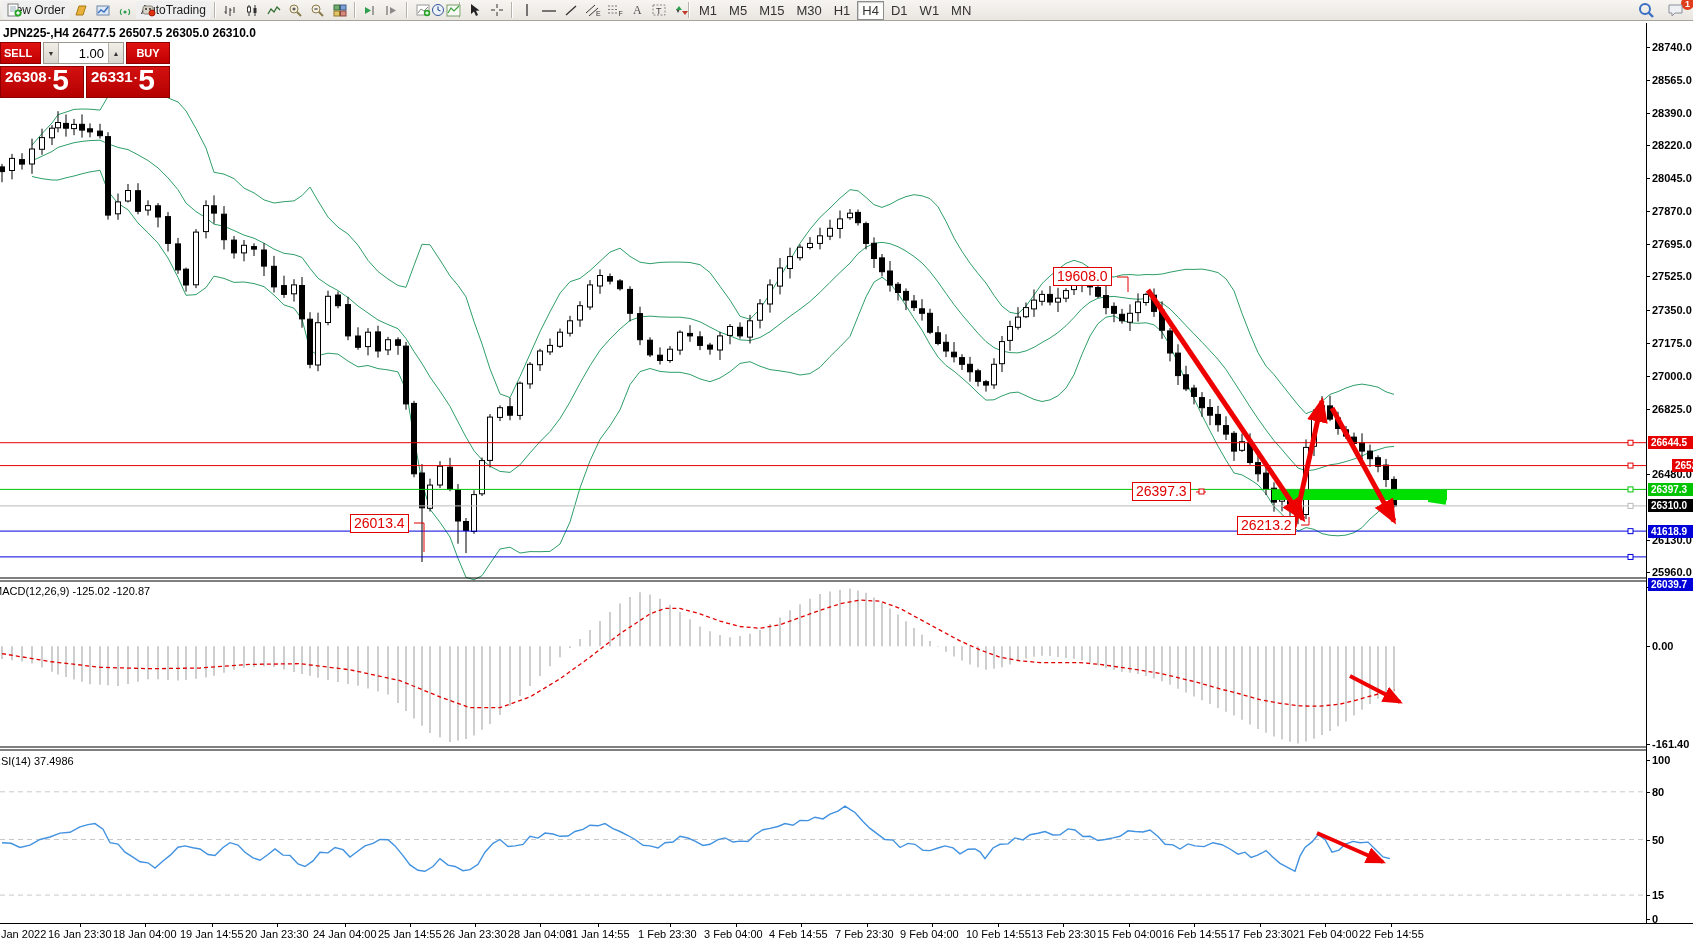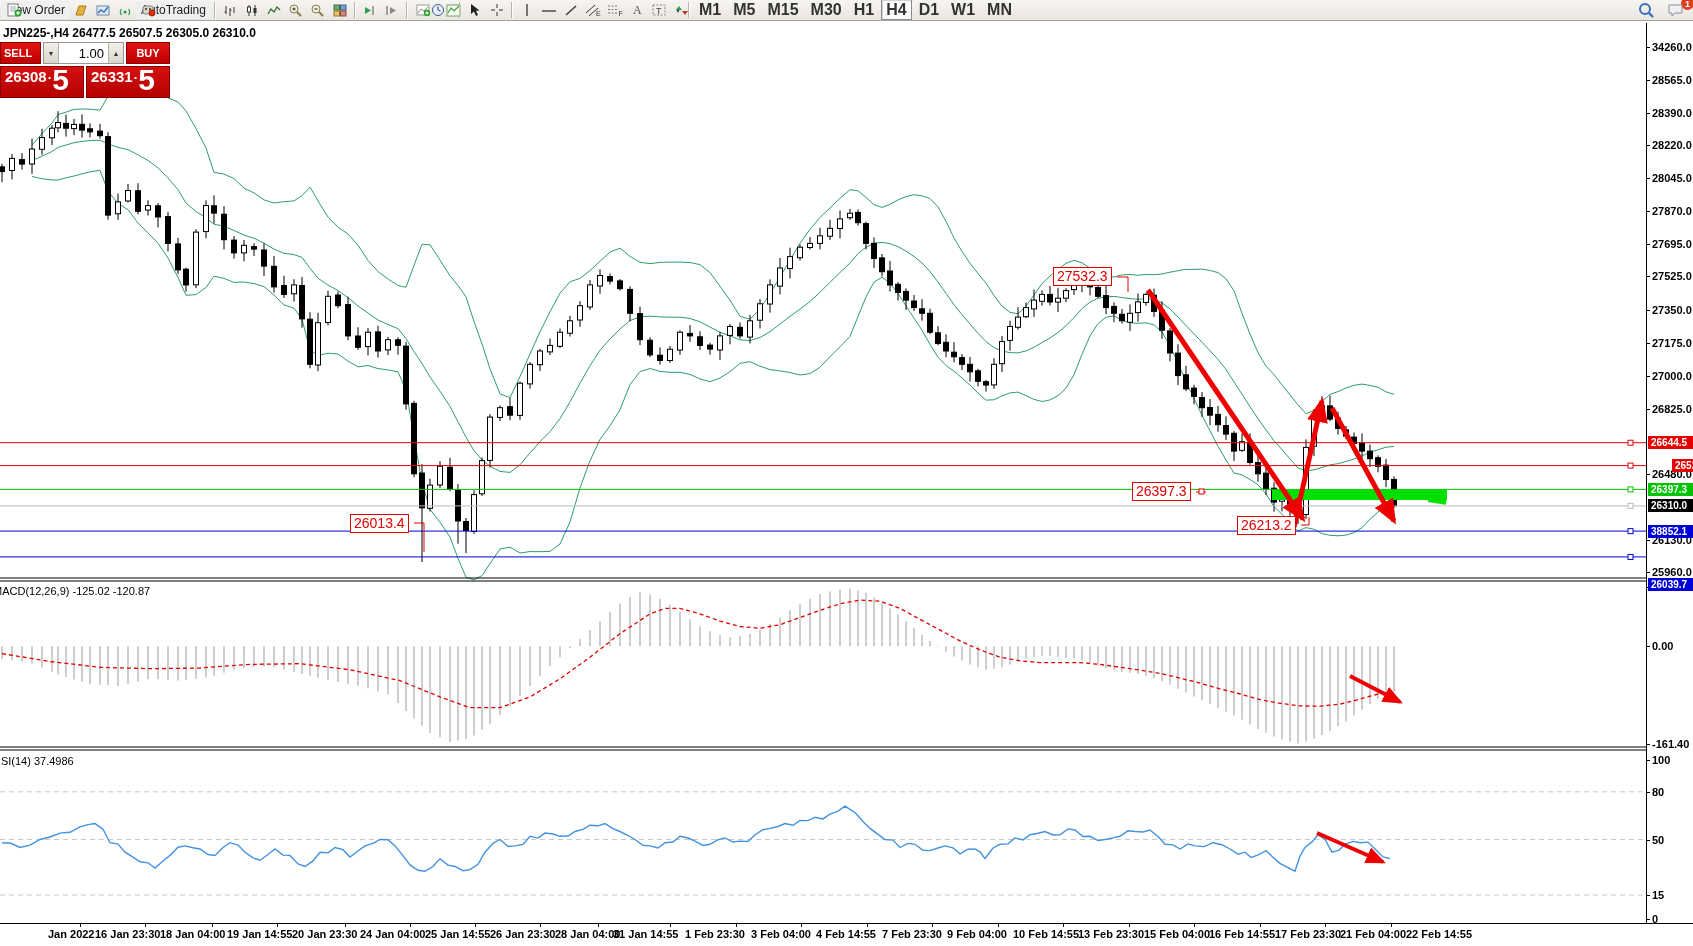"M1" .tf { font-size: 16px -> 13px; font-weight: bold -> normal }
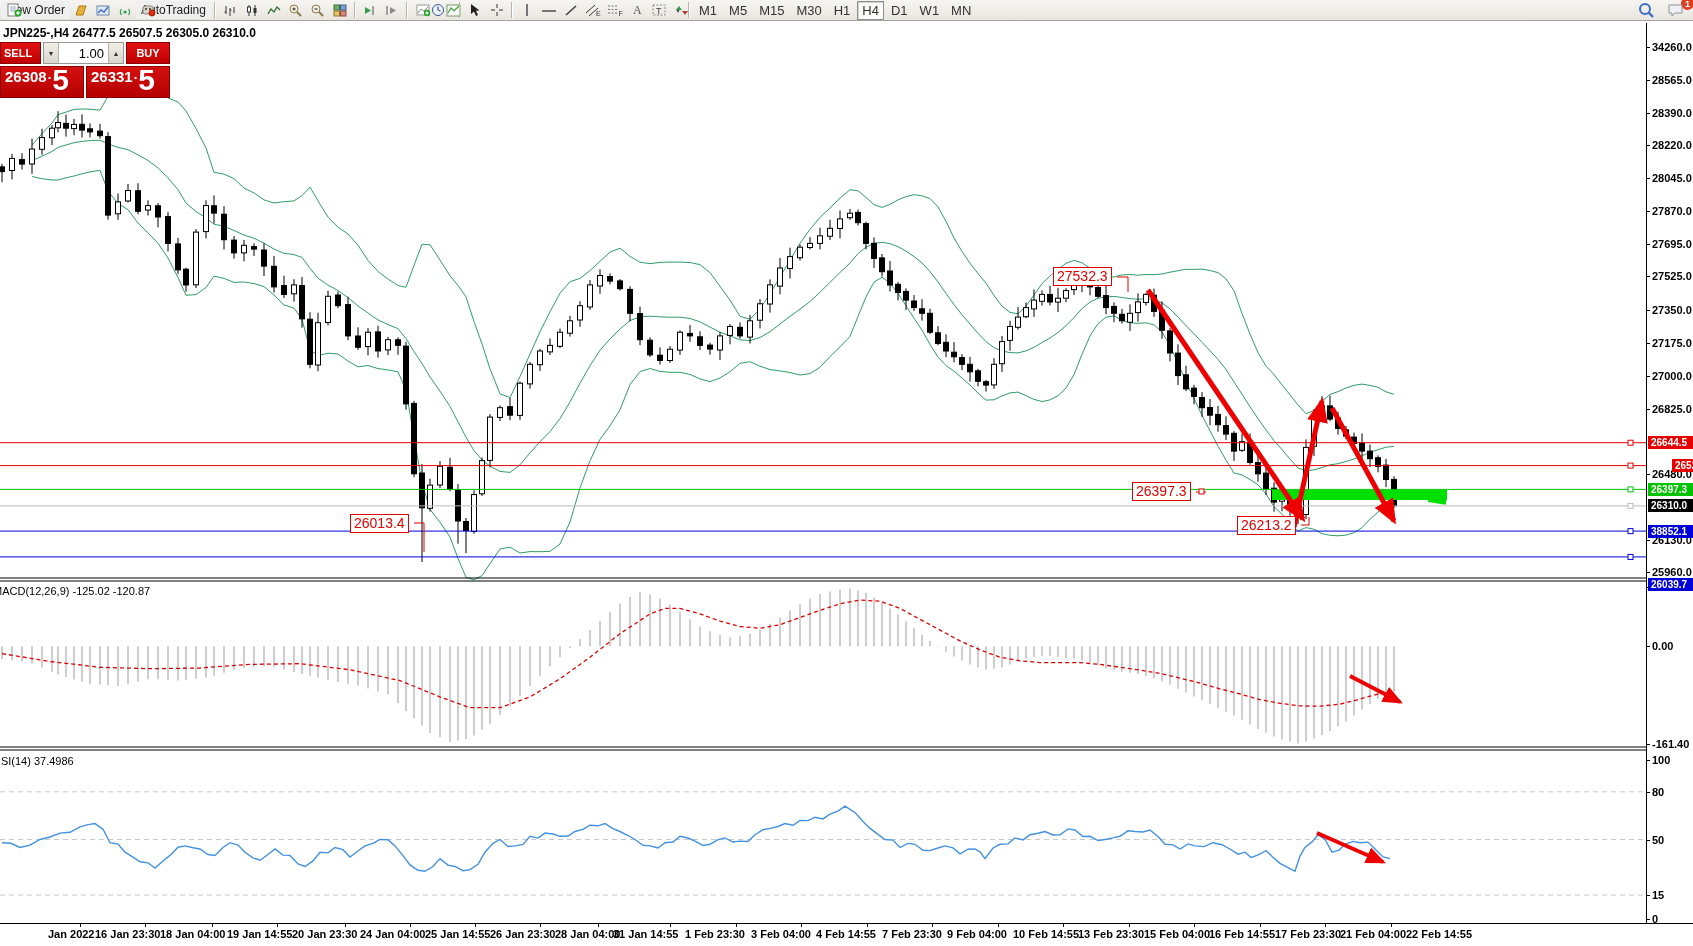"34260.0" div.ptick { text: 34260.0 -> 28740.0 }
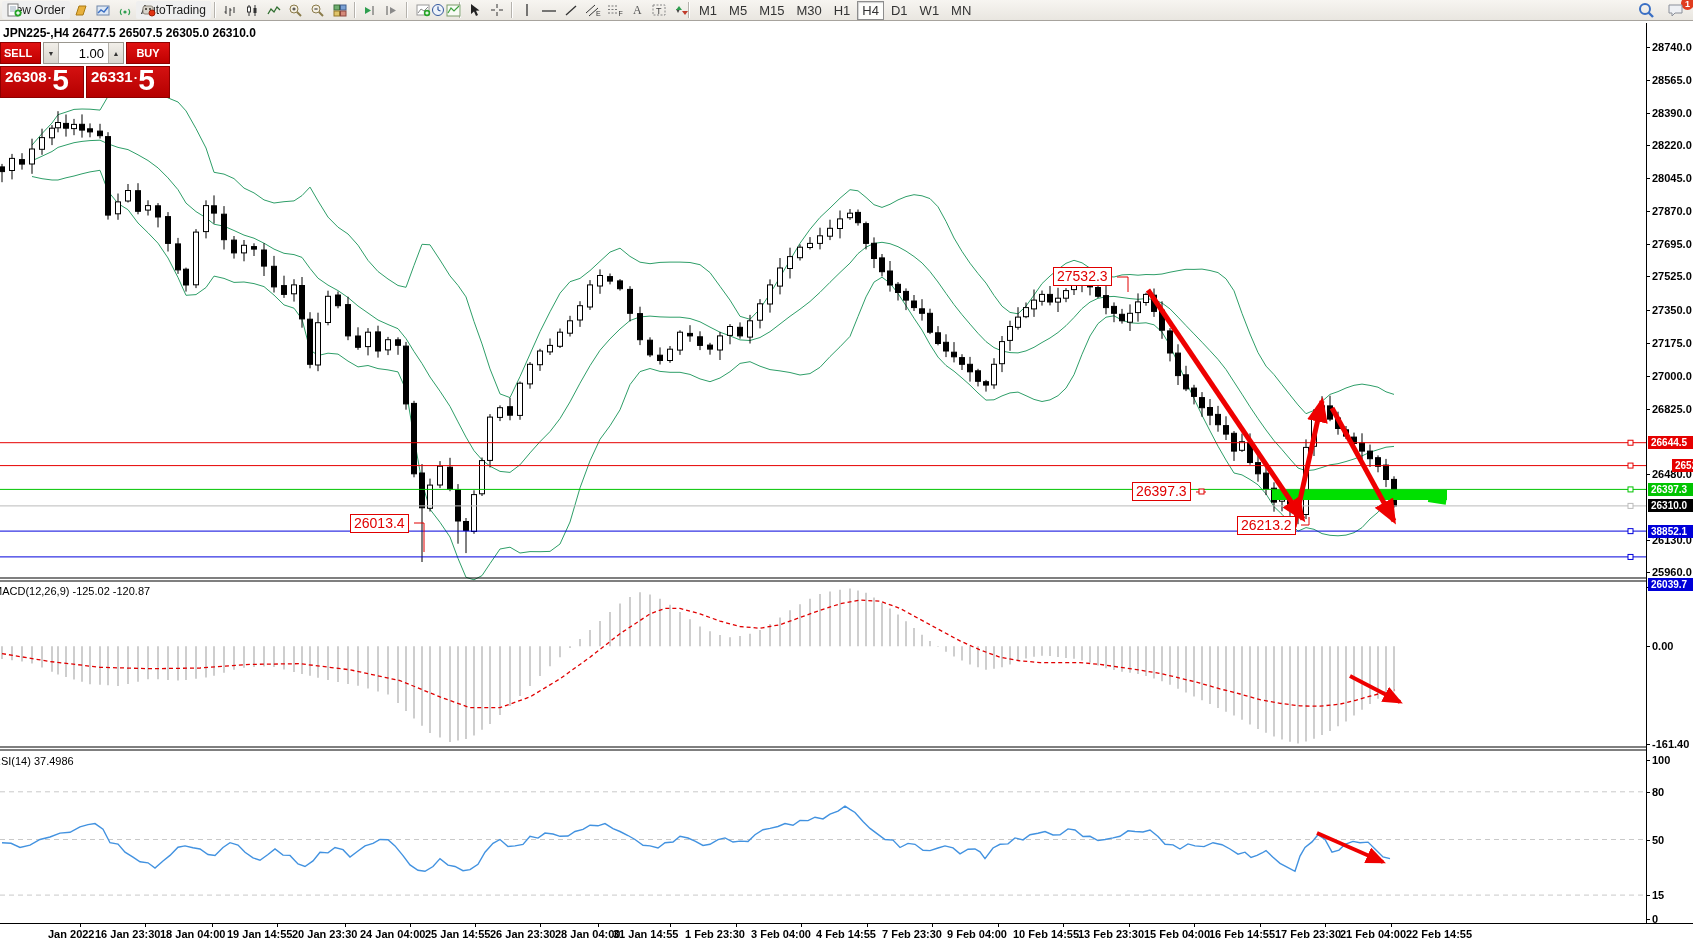"27532.3" div.ann { text: 27532.3 -> 19608.0 }
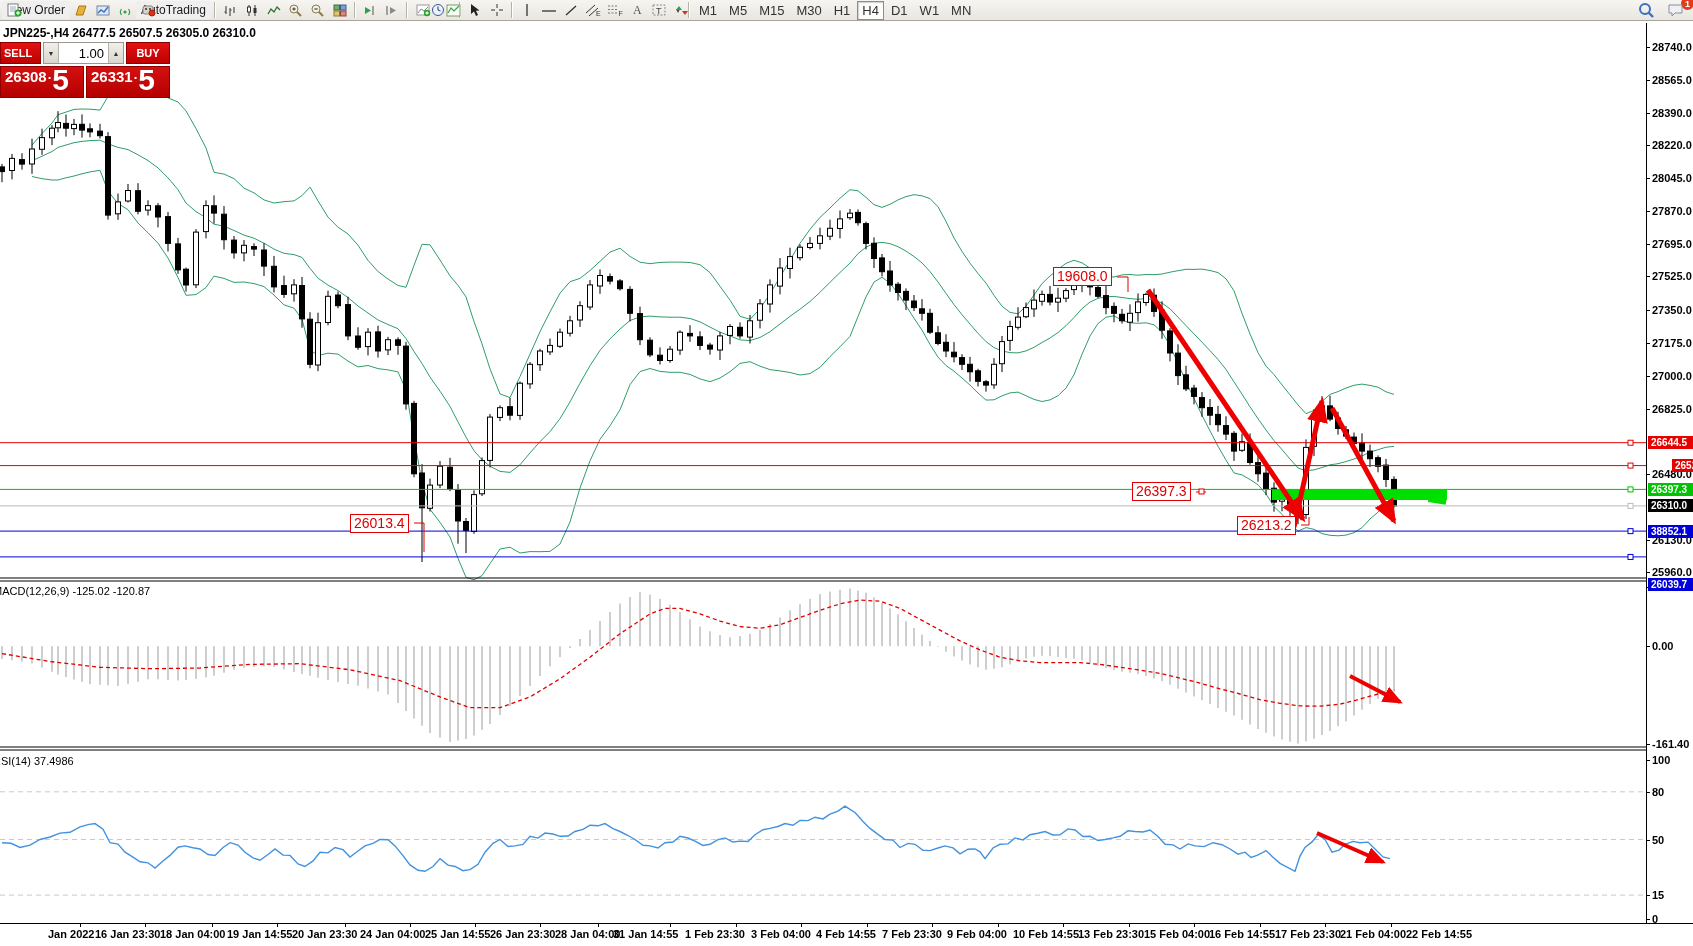"38852.1" div.pbox { text: 38852.1 -> 41618.9 }
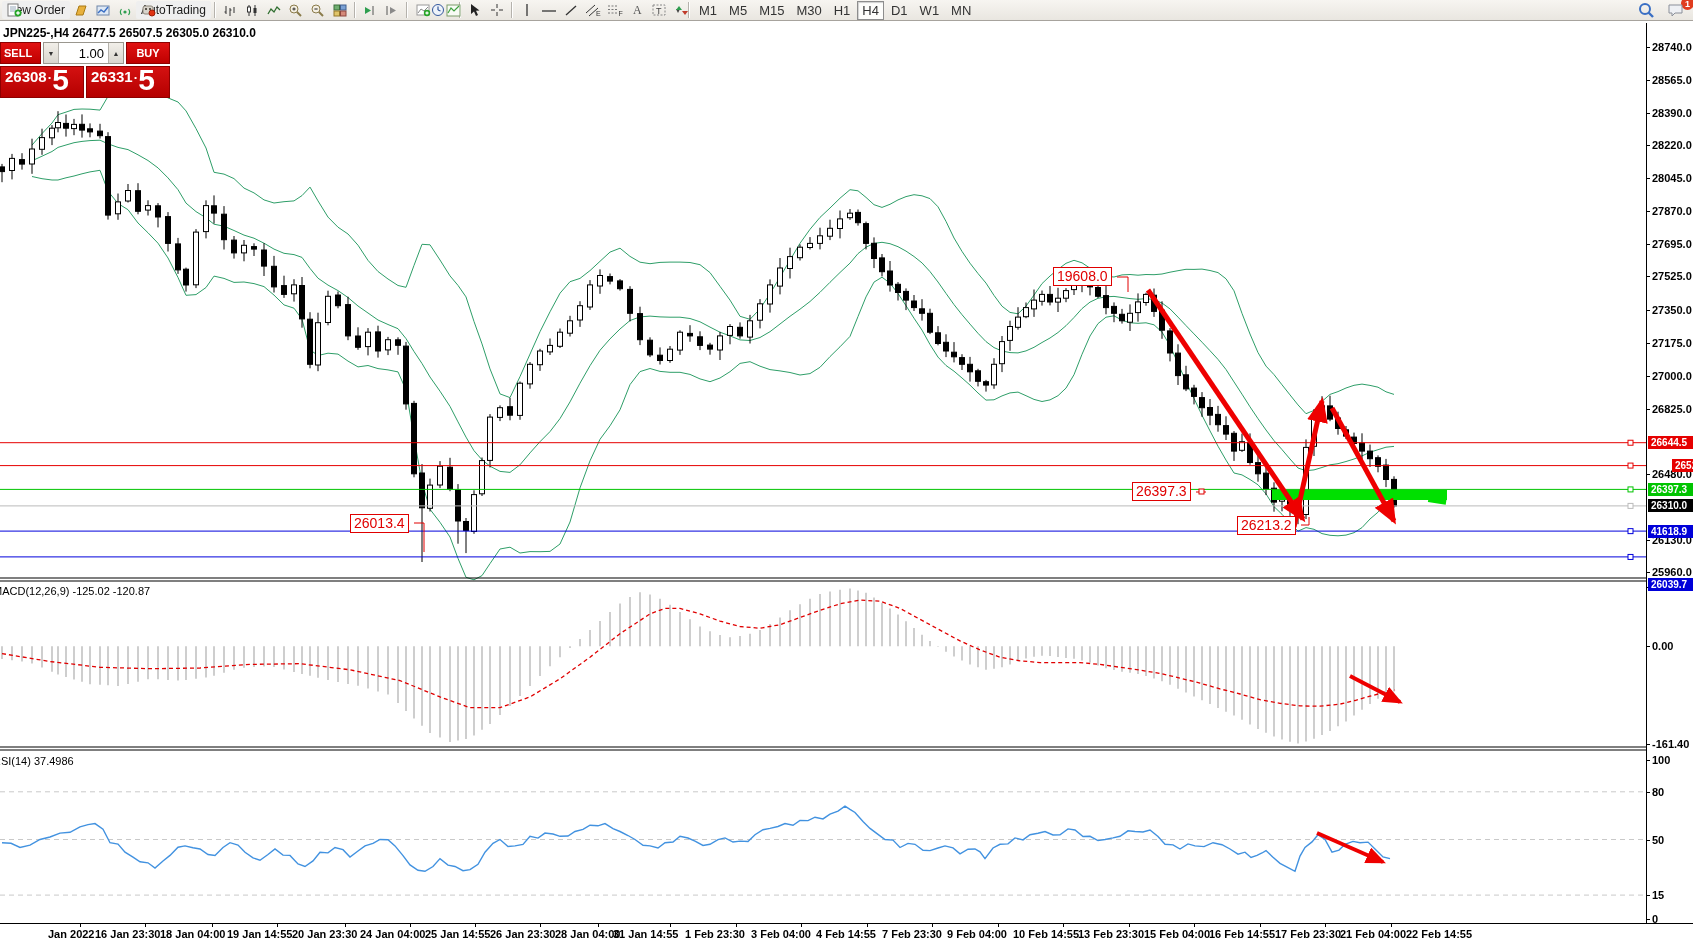"Jan 2022" .tlabel { font-weight: bold -> normal; padding-left: 47px -> none }
